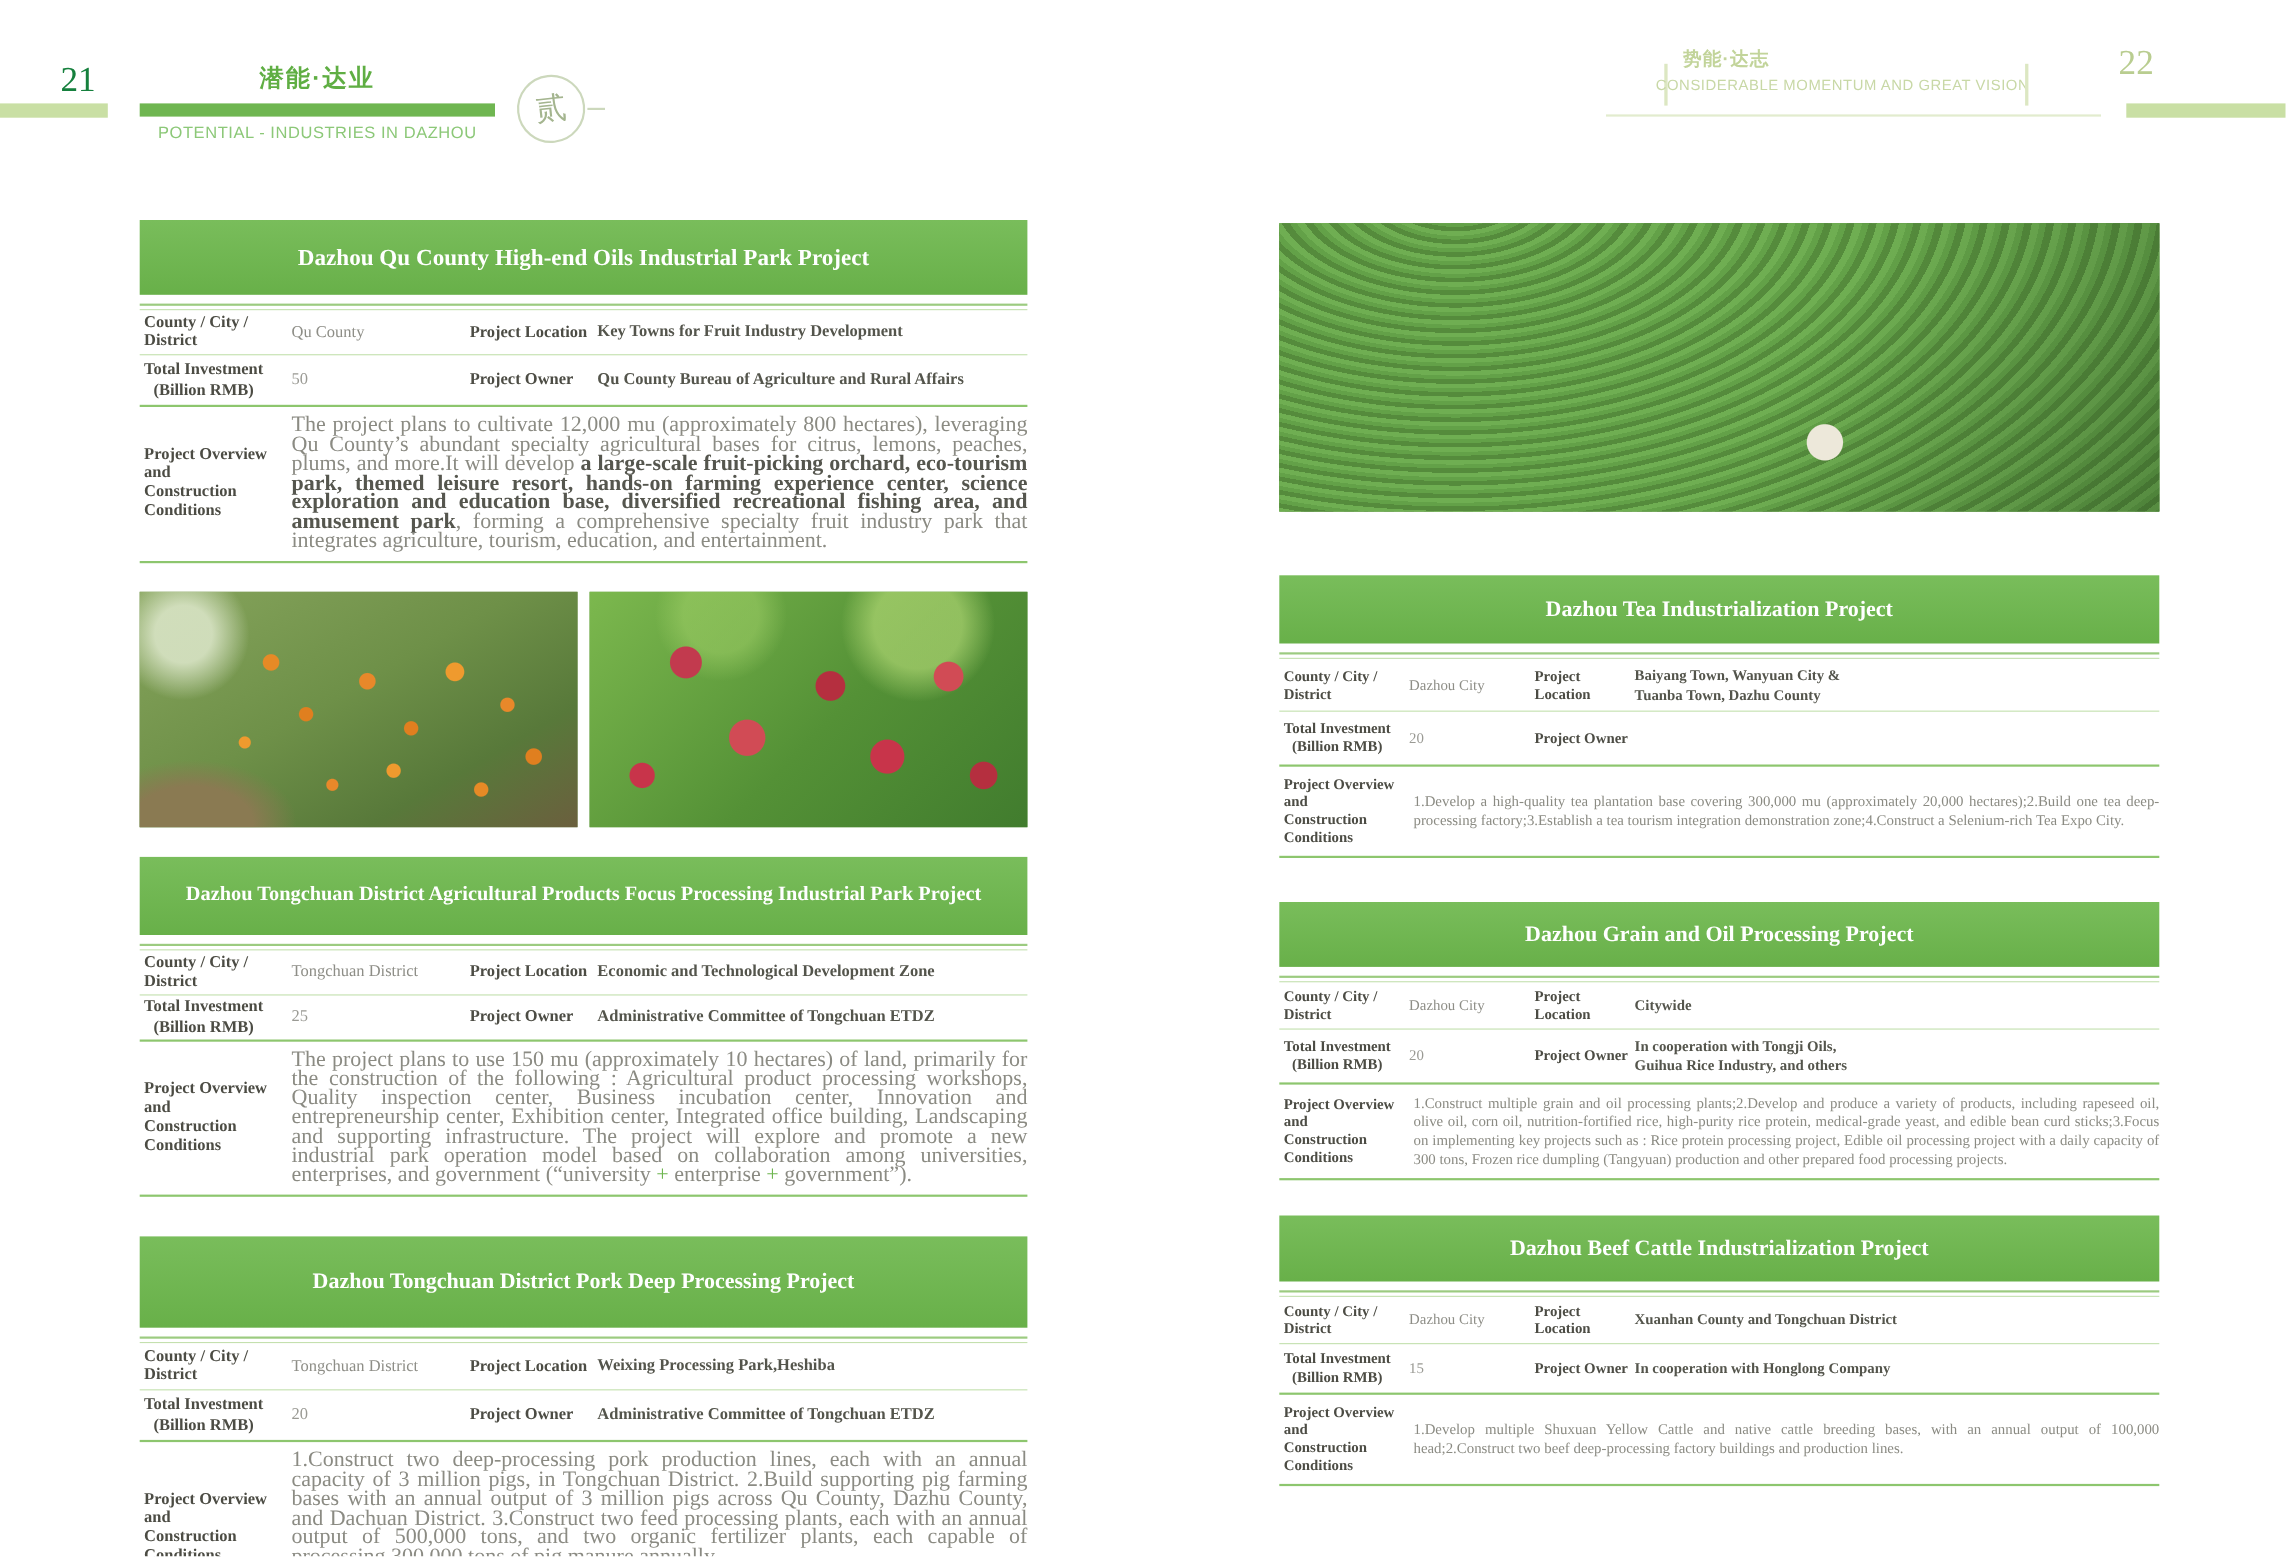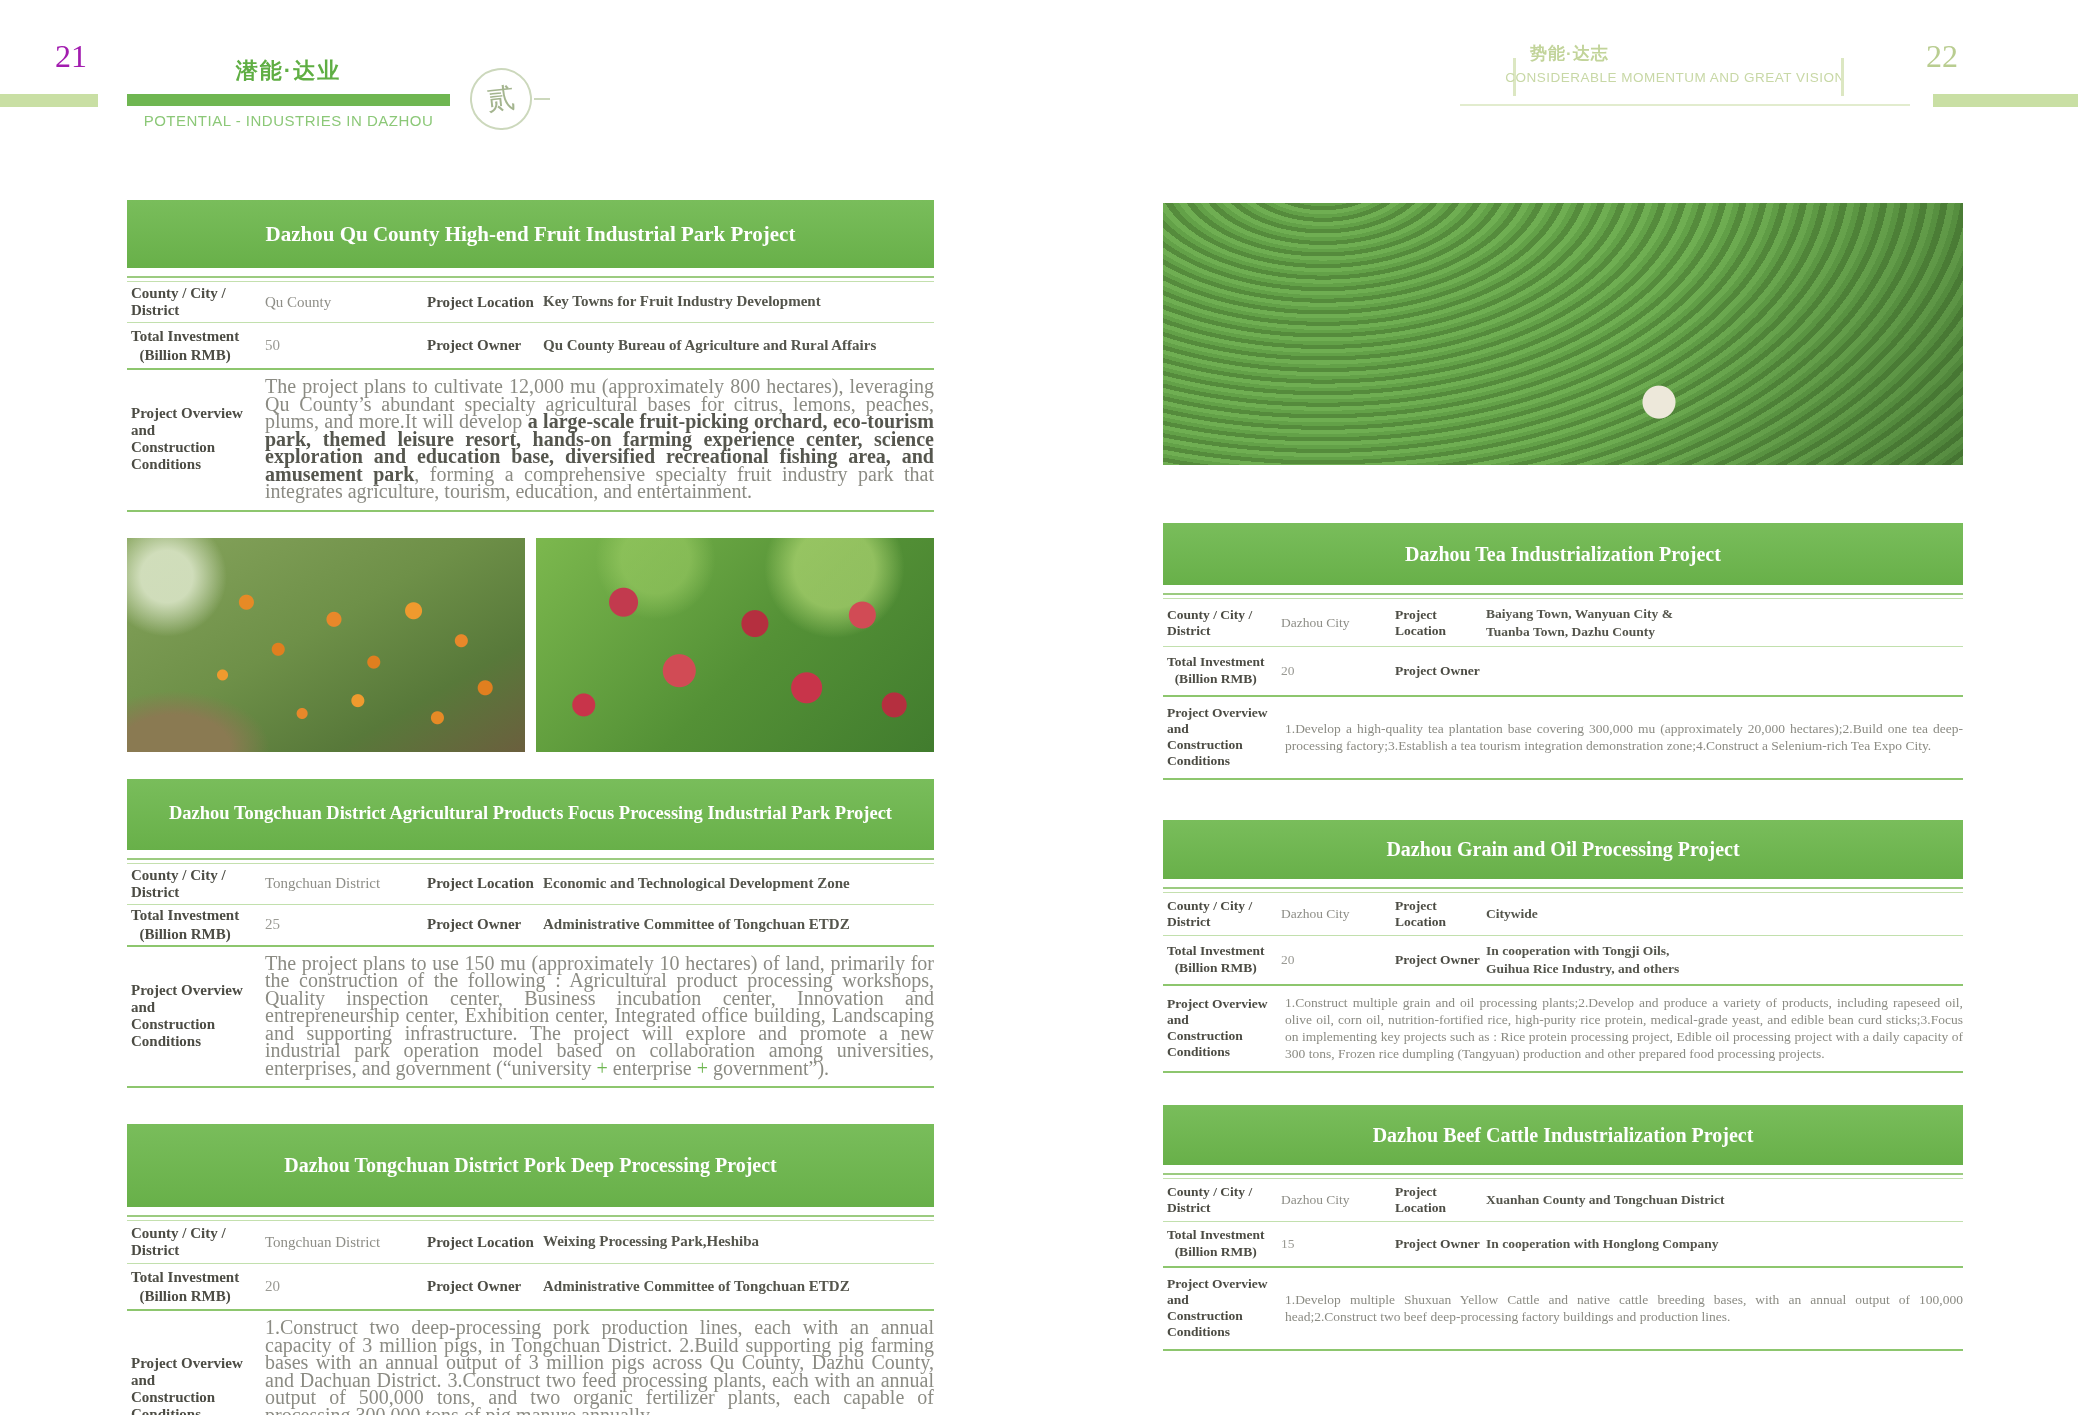"21" #pn-left { color: #a21caf -> #15803d; top: 38px -> 54px }
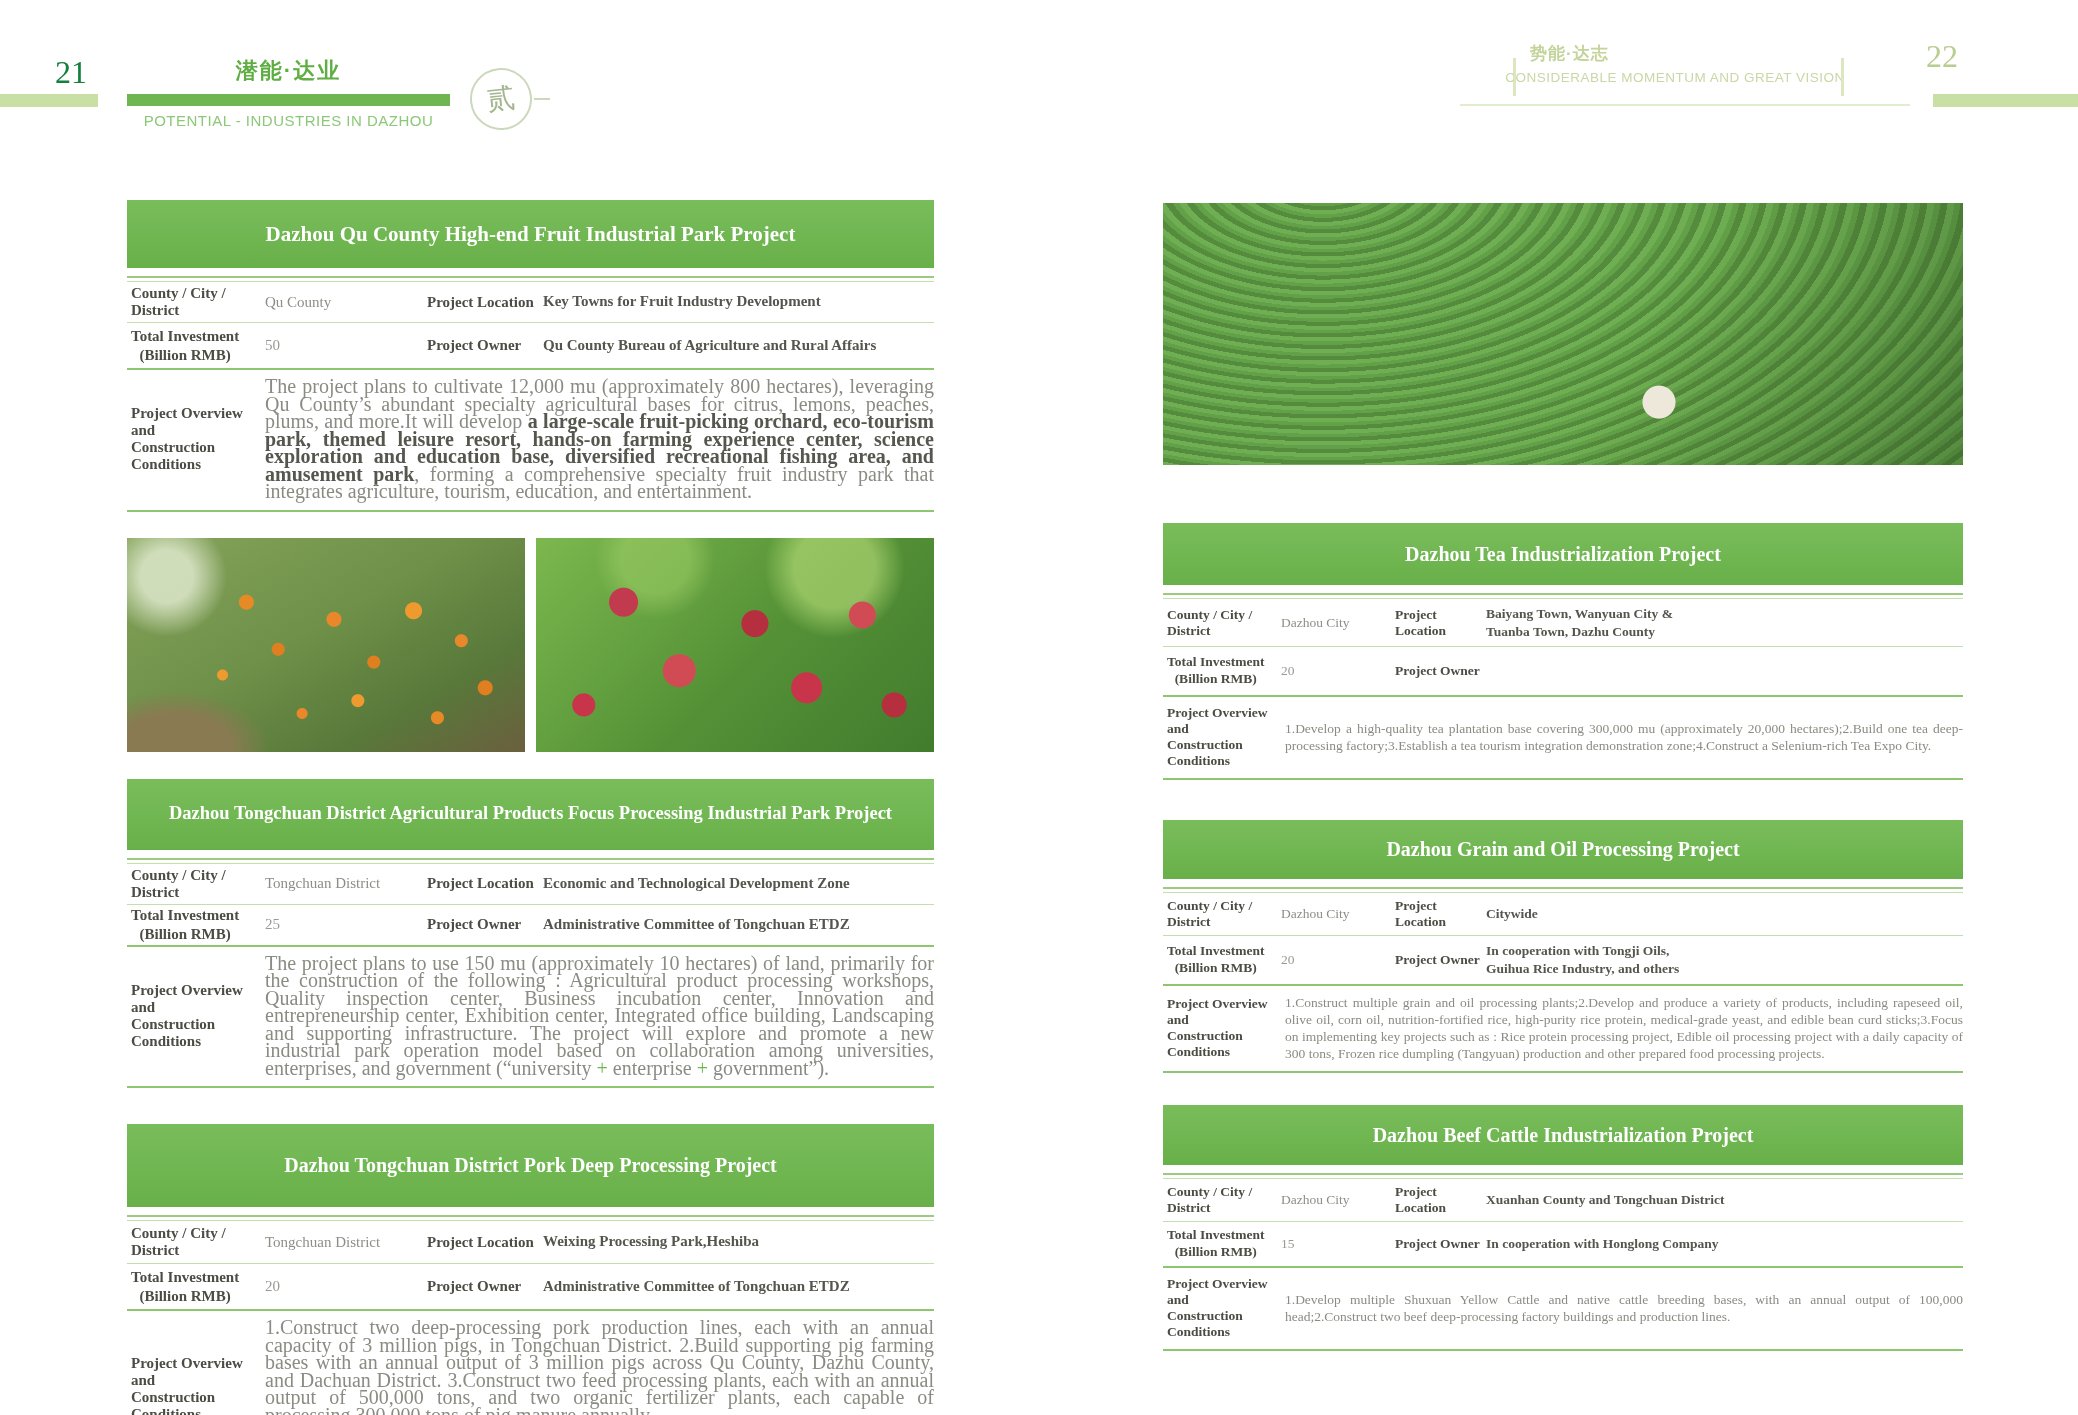"Dazhou Qu County High-end Fruit" span { text: Fruit -> Oils }
